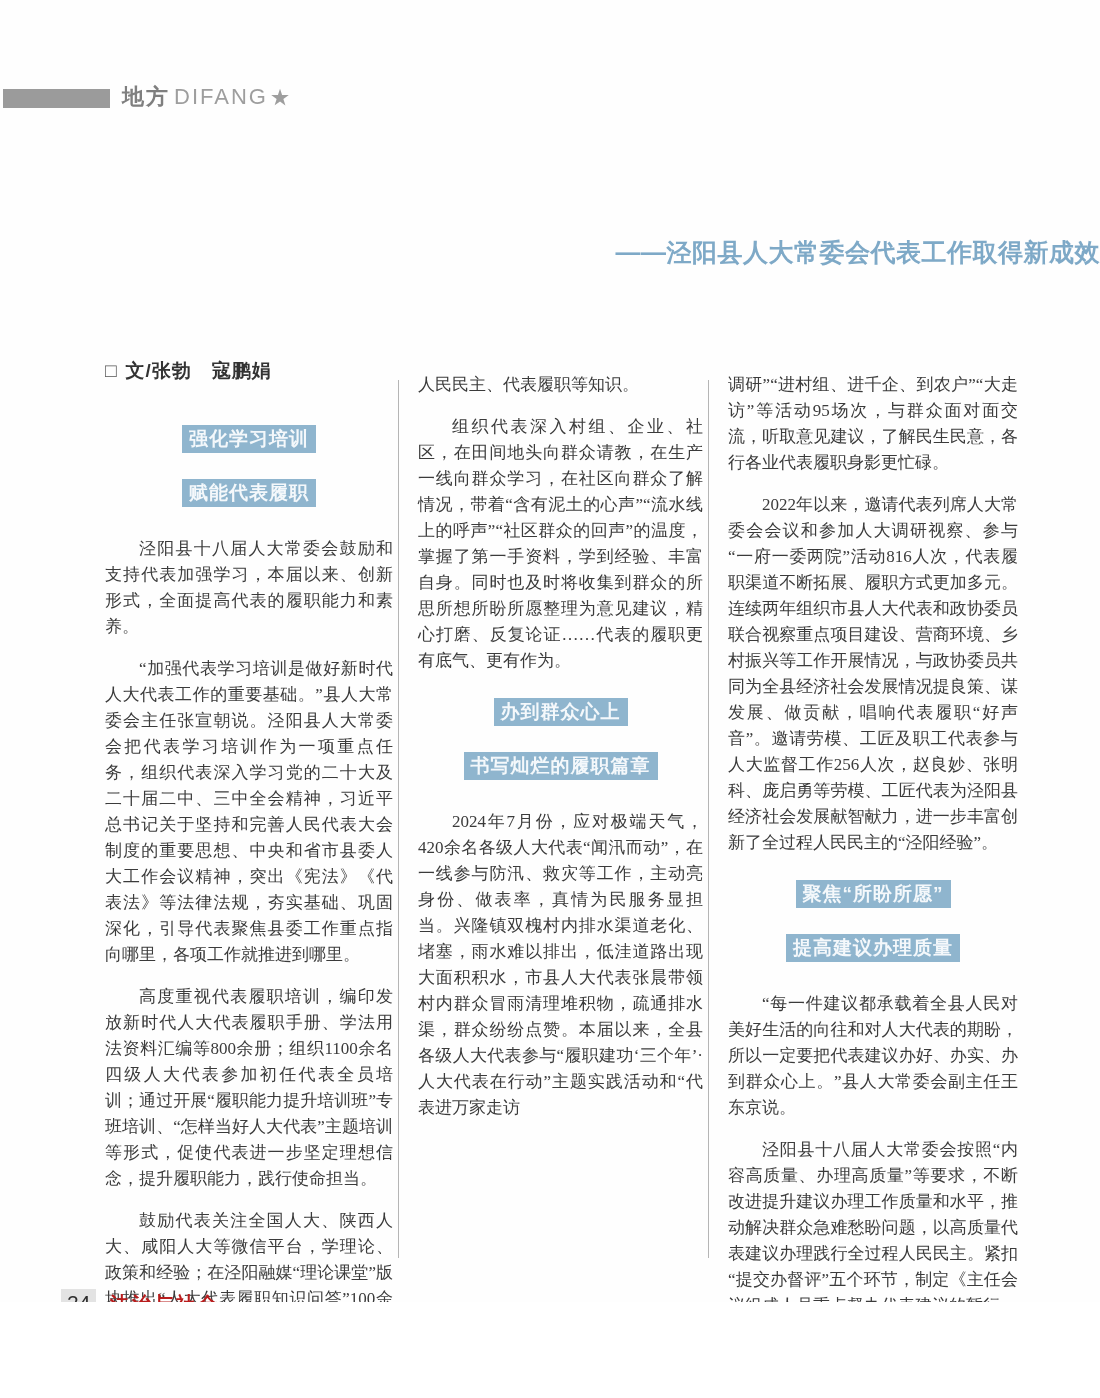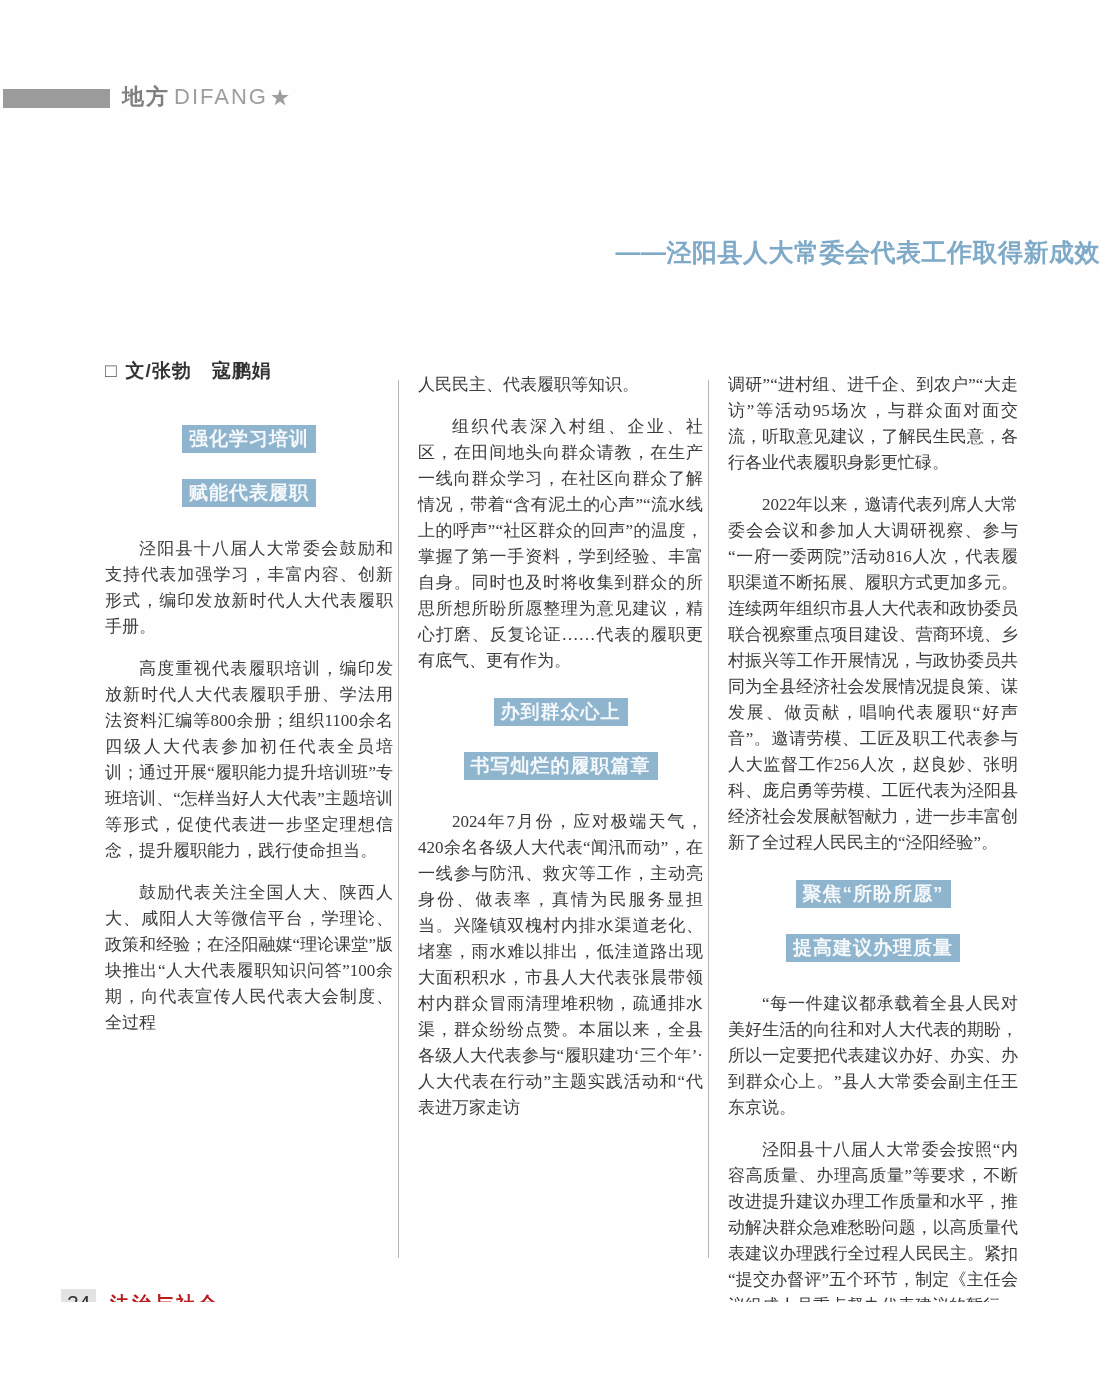"泾阳县十八届人大常委会鼓励和支持代表加强学习，丰富内容、创新形式，编印发放新时代" p.para { text: 丰富内容、创新形式，编印发放新时代人大代表履职手册 -> 本届以来、创新形式，全面提高代表的履职能力和素养 }
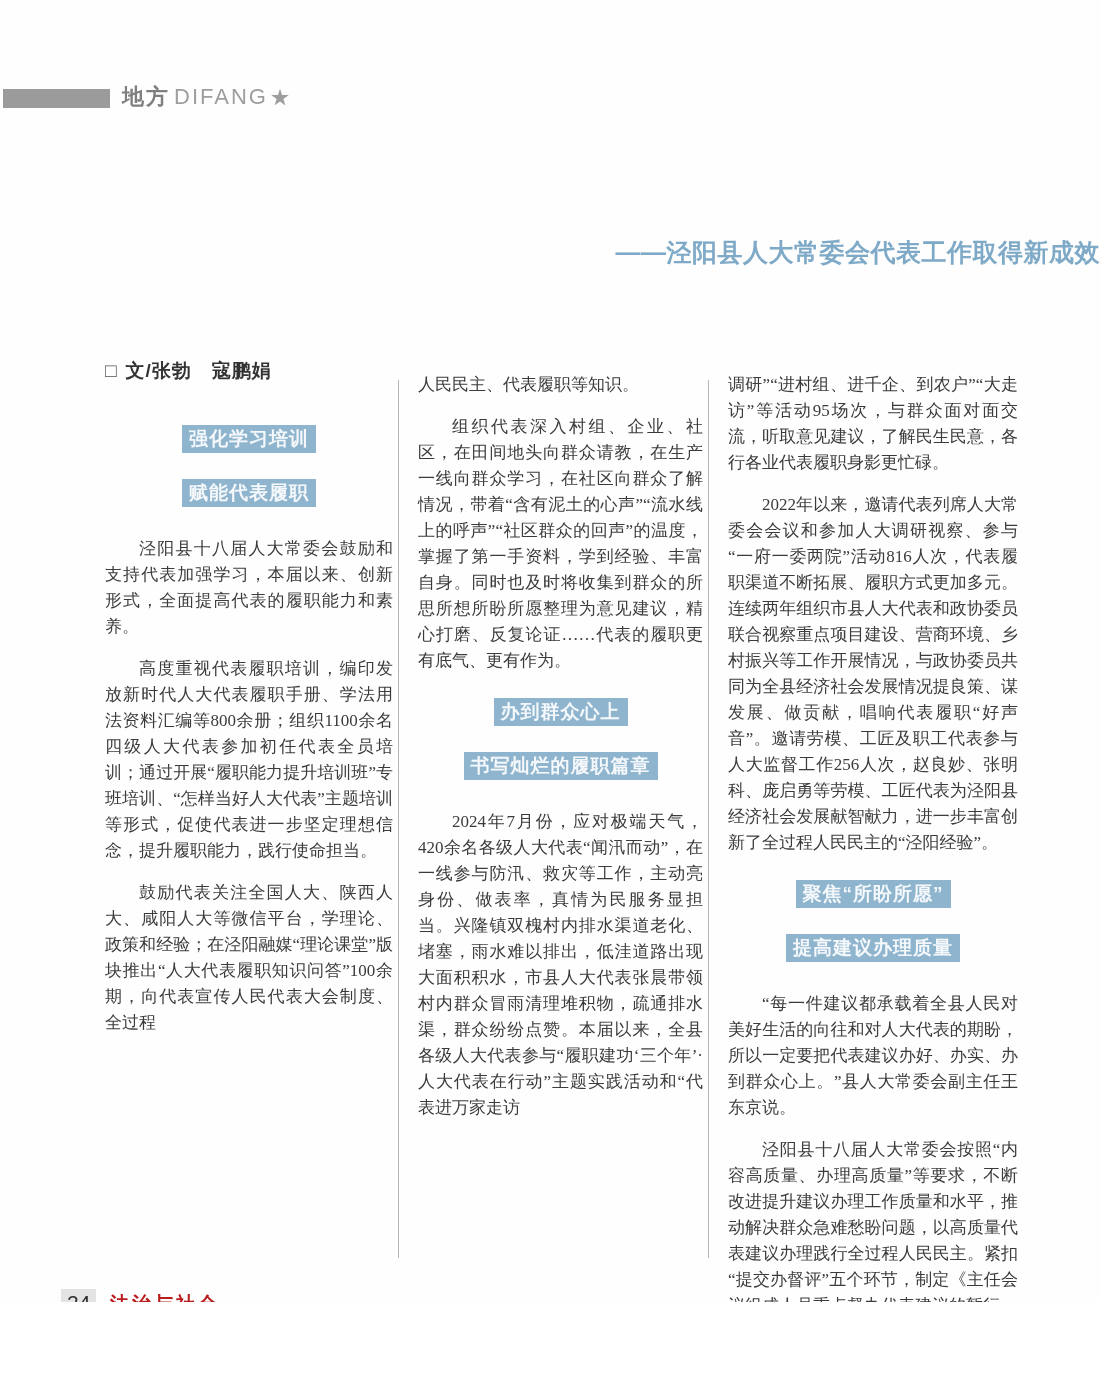"“加强代表学习培训是做好新时代人大代表工作的重要基础。”县人大常委会主任张宣朝说" p.para { html: none -> <p>“加强代表学习培训是做好新时代人大代表工作的重要基础。”县人大常委会主任张宣朝说。泾阳县人大常委会把代表学习培训作为一项重点任务，组织代表深入学习党的二十大及二十届二中、三中全会精神，习近平总书记关于坚持和完善人民代表大会制度的重要思想、中央和省市县委人大工作会议精神，突出《宪法》《代表法》等法律法规，夯实基础、巩固深化，引导代表聚焦县委工作重点指向哪里，各项工作就推进到哪里。</p> }
